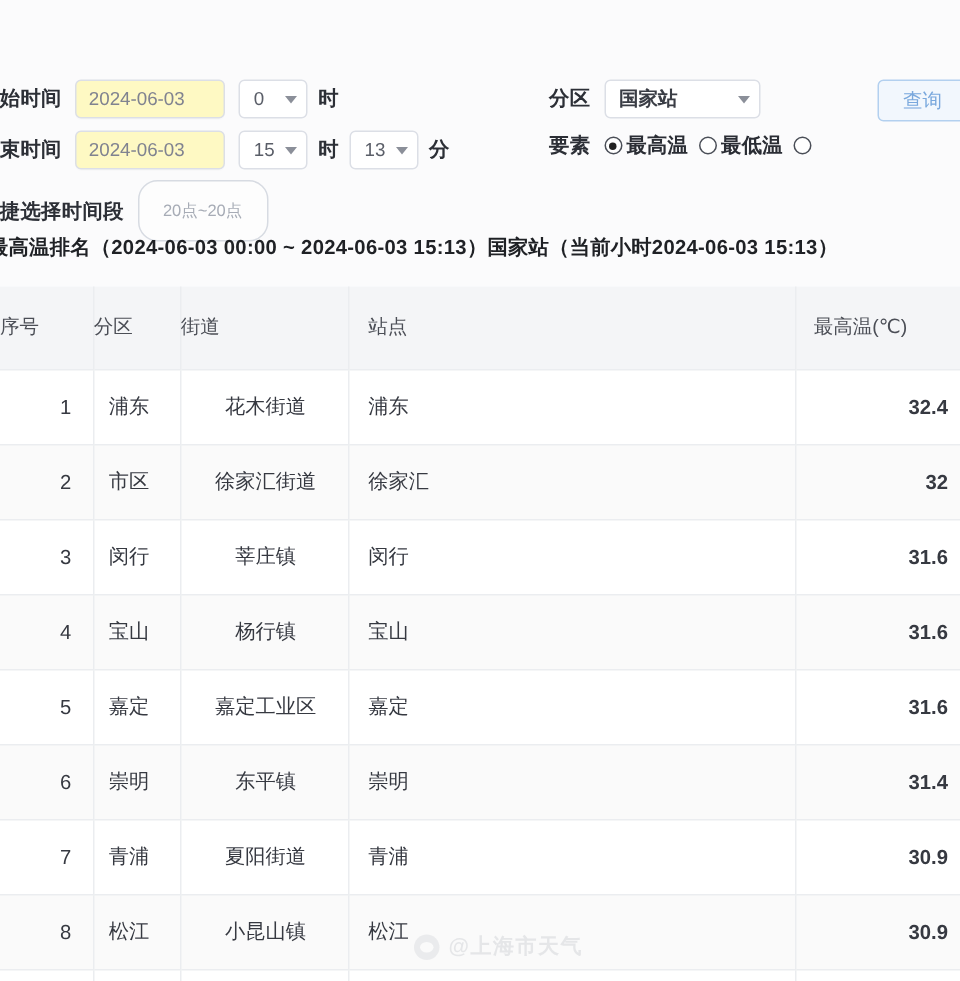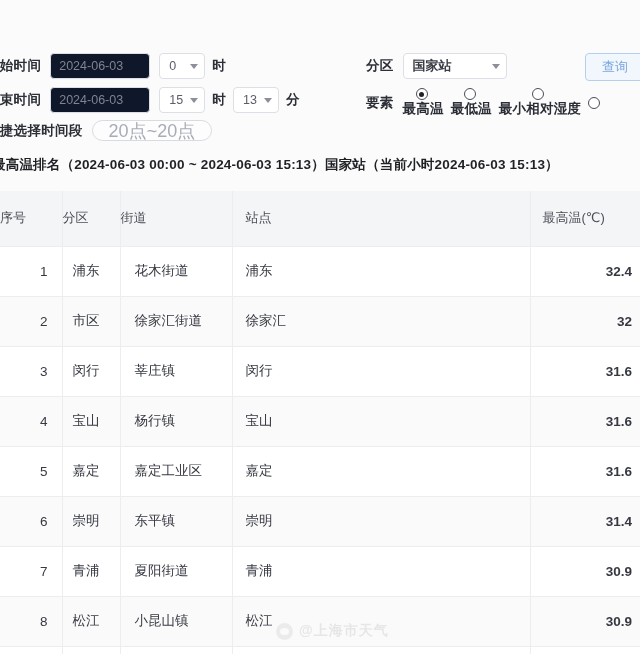"2024-06-03" .text-input { background: #0f172a -> #fef9c3 }
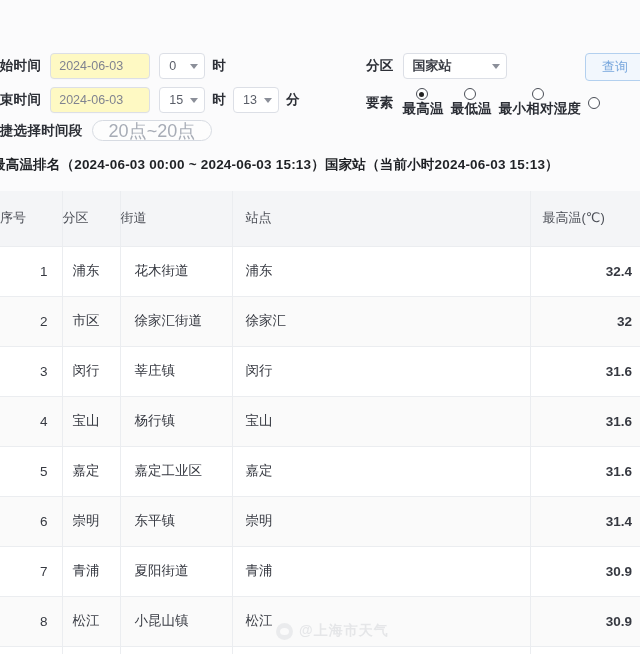"最高温" .radio { flex-direction: column -> none }
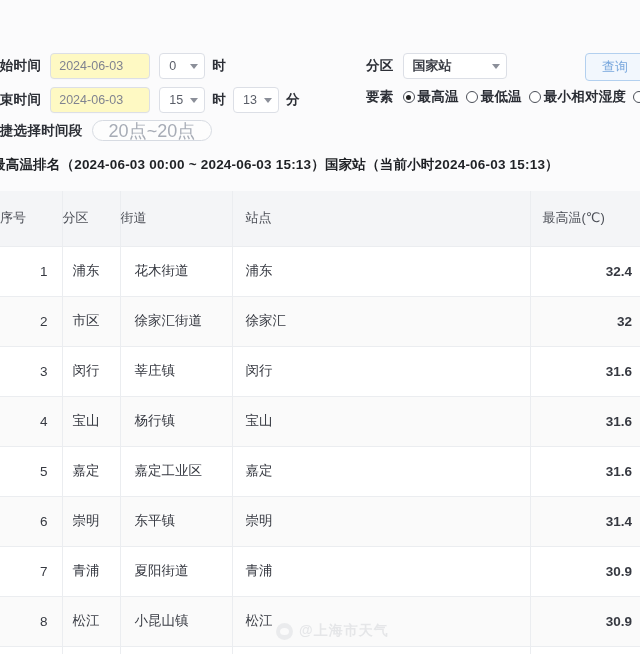"最小相对湿度" div.radio { html: <div> <span></span> <span>最小相对湿度</span> </div> -> none }
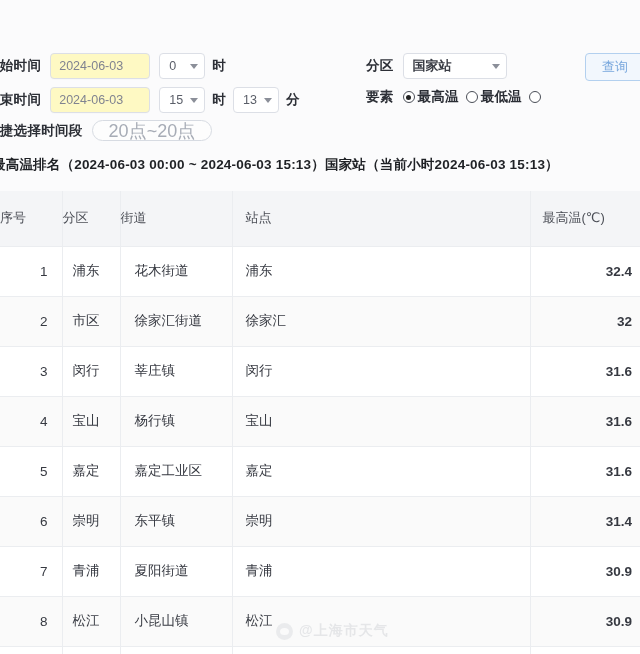"20点~20点" .pill { font-size: 18px -> 11px; height: 21px -> 41px }
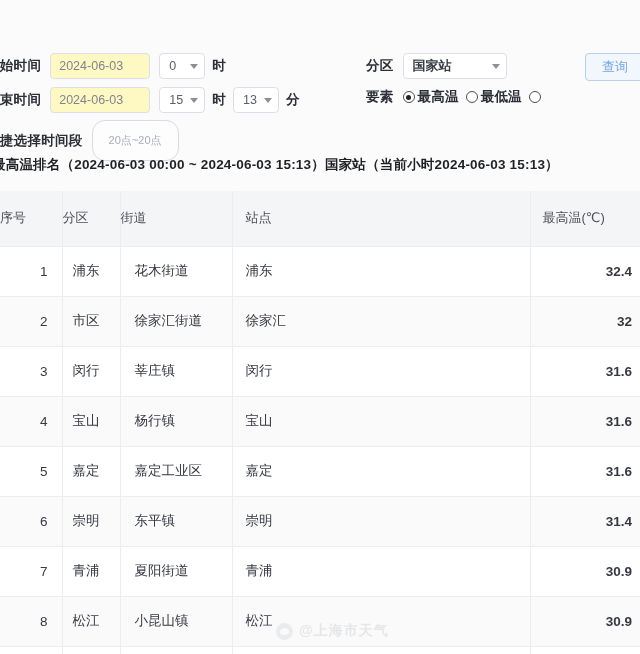"花木街道" .c-street { text-align: left -> center }
